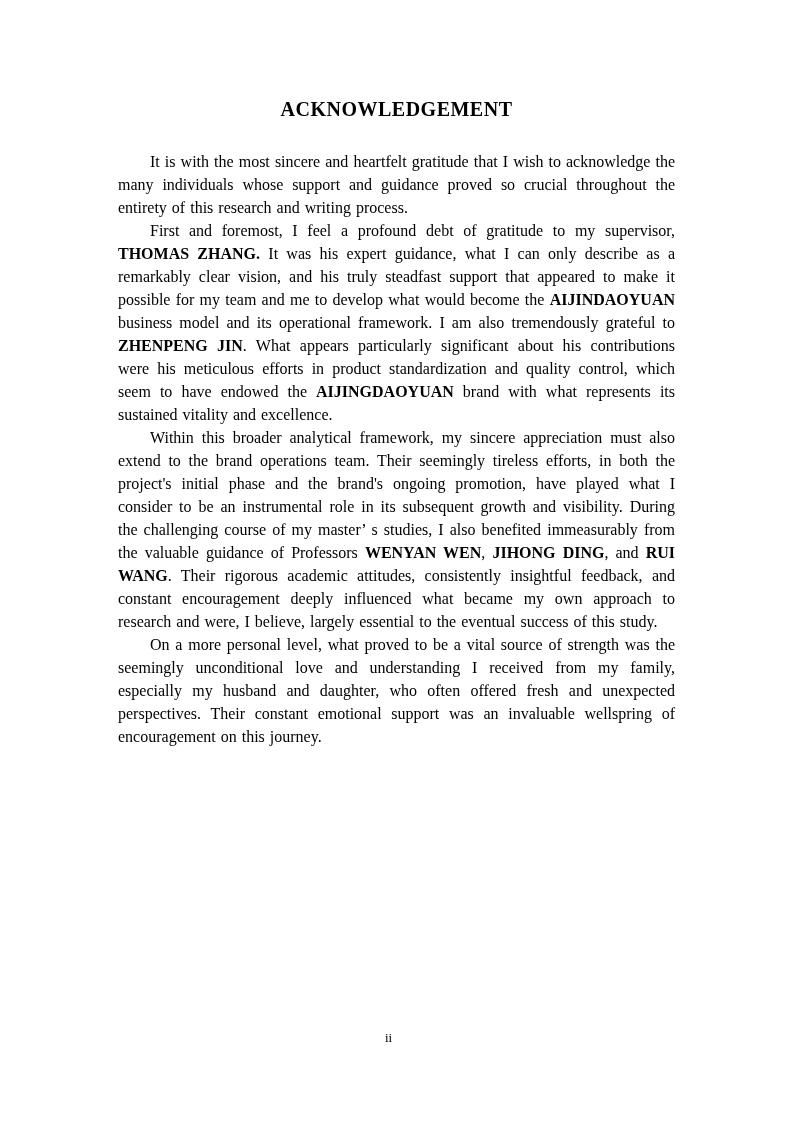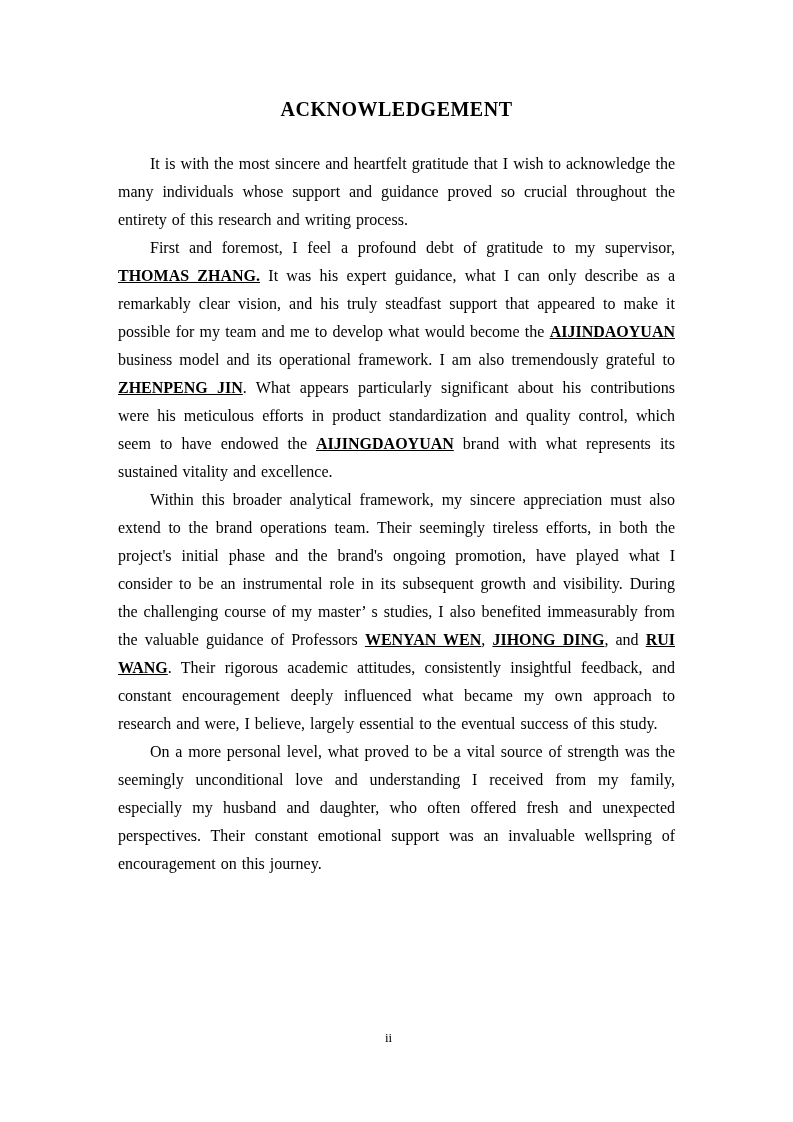"It is with the most" .body-text p { line-height: 28px -> 23px }
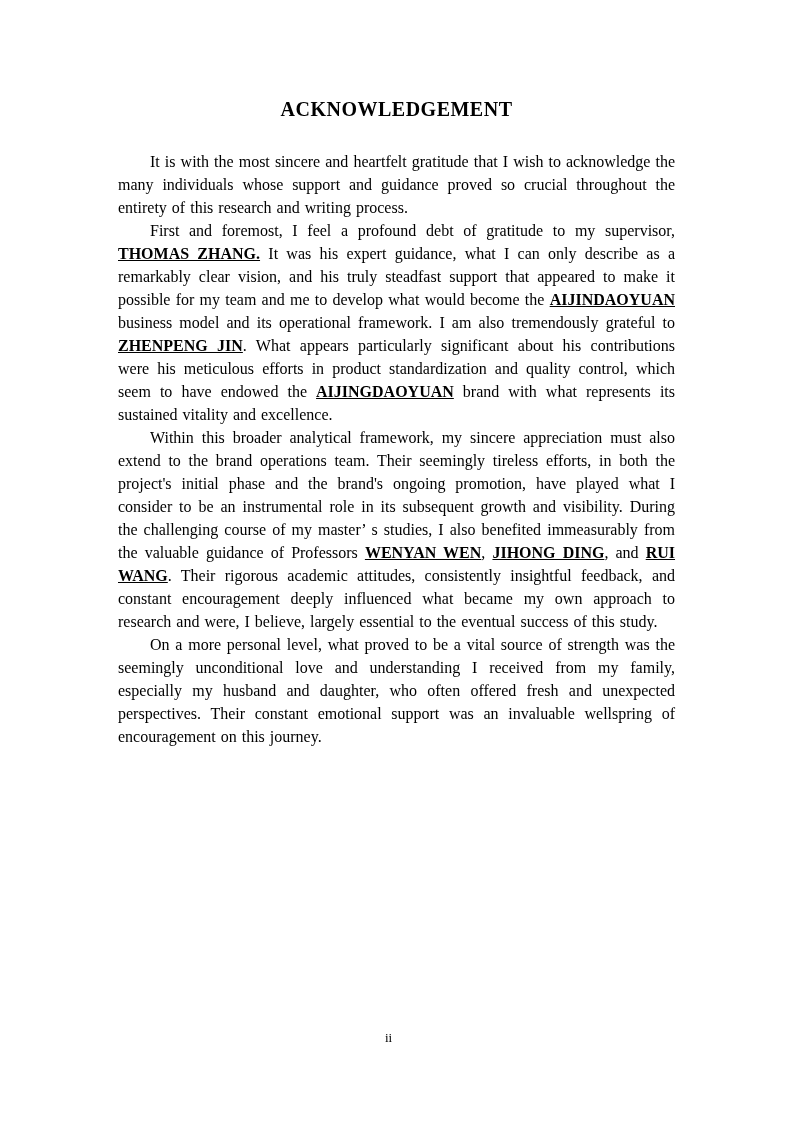"THOMAS ZHANG." .b { text-decoration: underline -> none }
